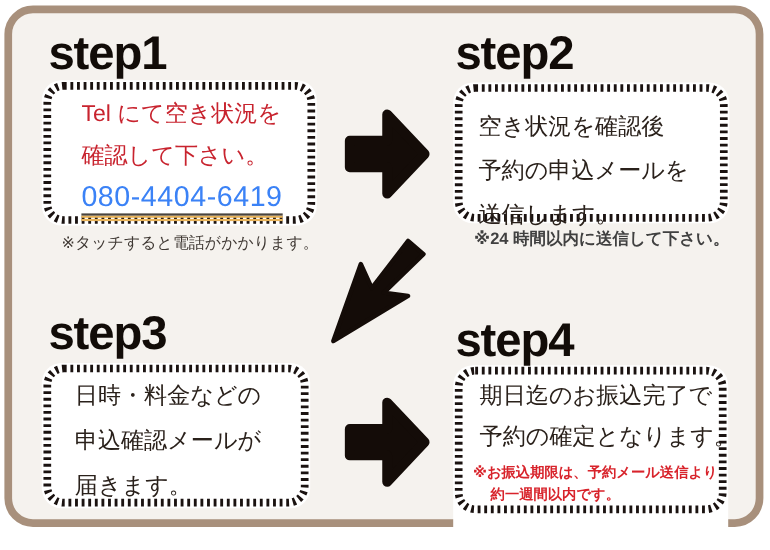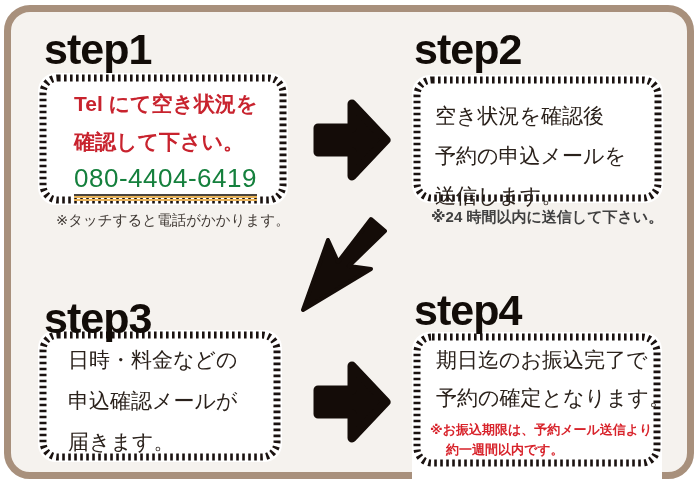"Tel にて空き状況を" #box-1 .jline { font-weight: bold -> none }
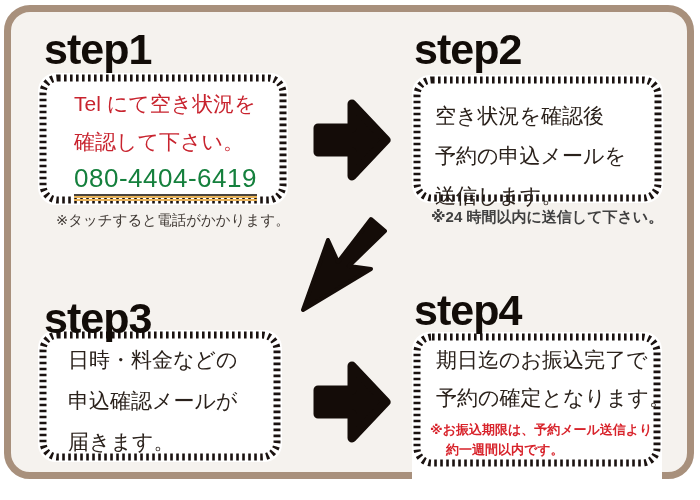"080-4404-6419" .phone-num { color: #15803d -> #3b82f6 }
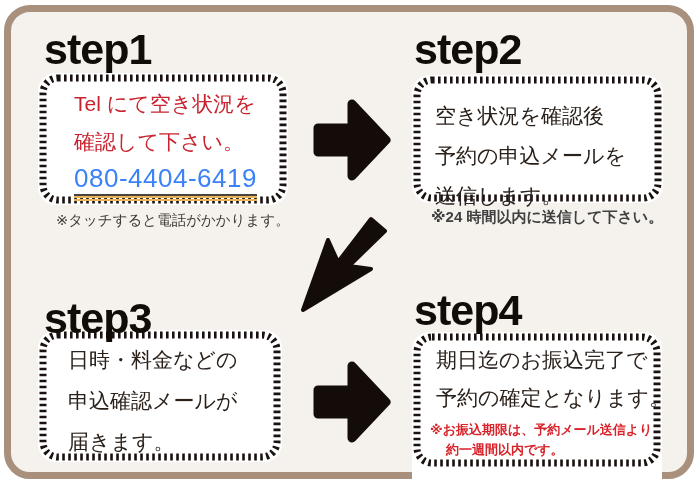"step3" #title-3 { top: 297px -> 282px }
